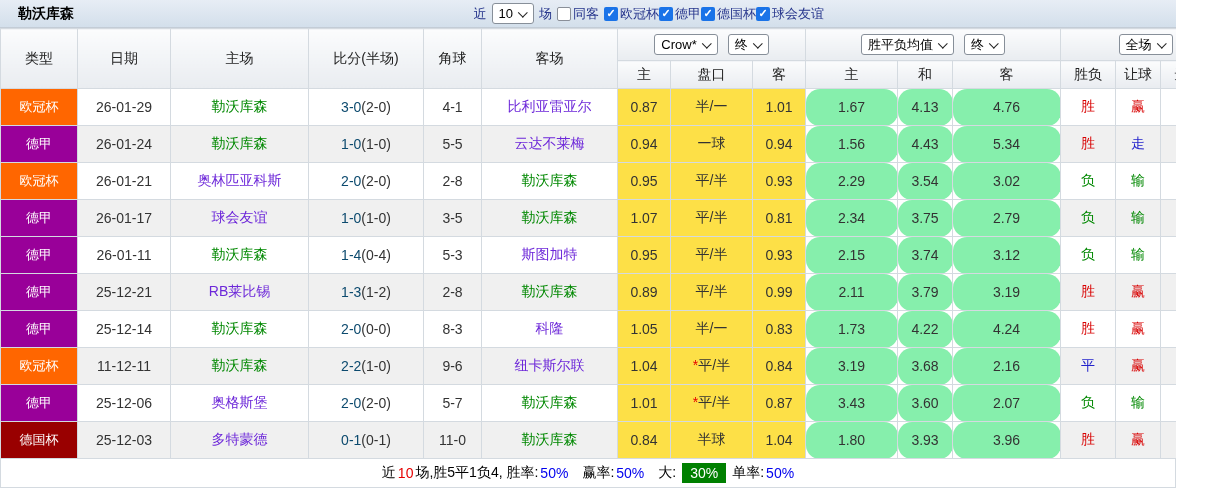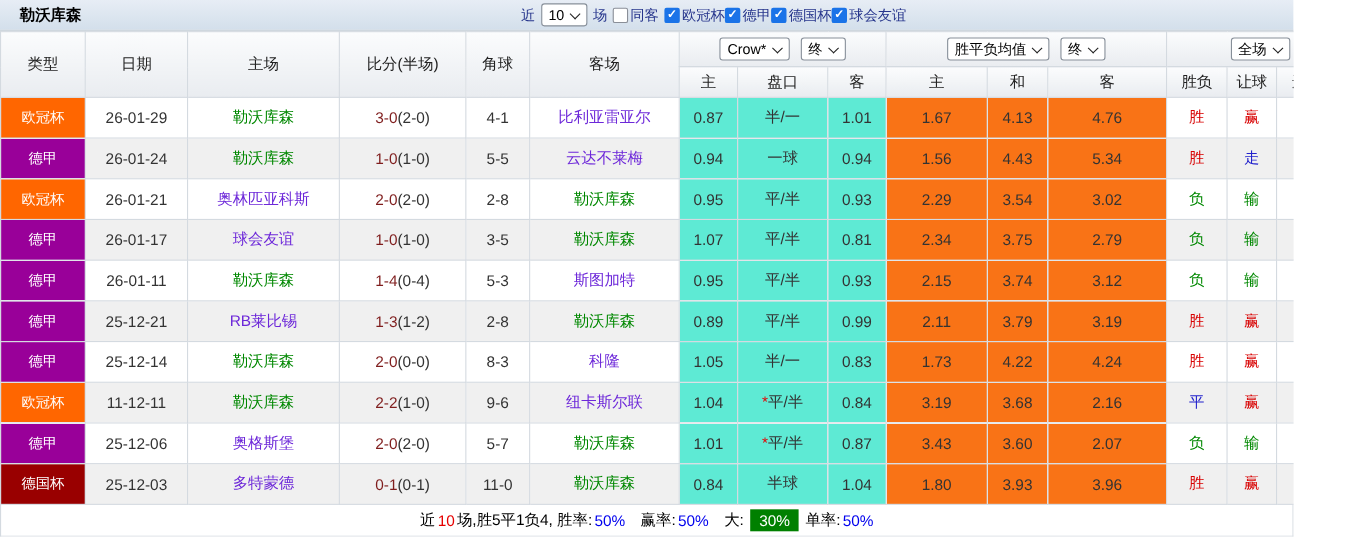"3-0" .ft { color: #7f1d1d -> #0c4a6e }
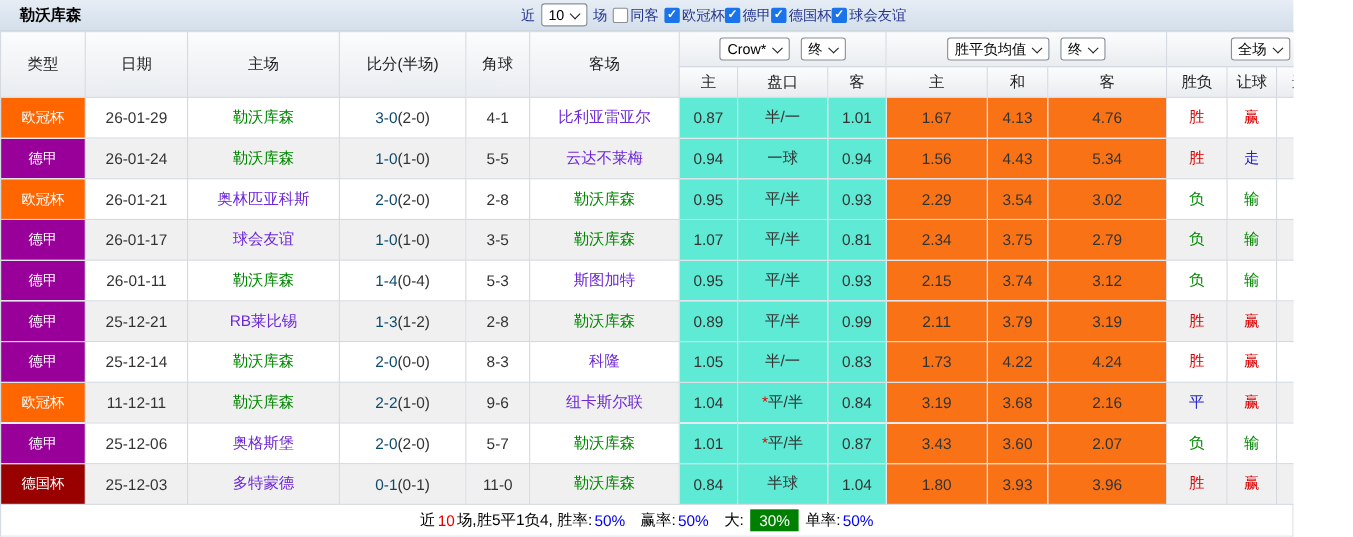"0.87" td.cream { background: #5eead4 -> #fde047 }
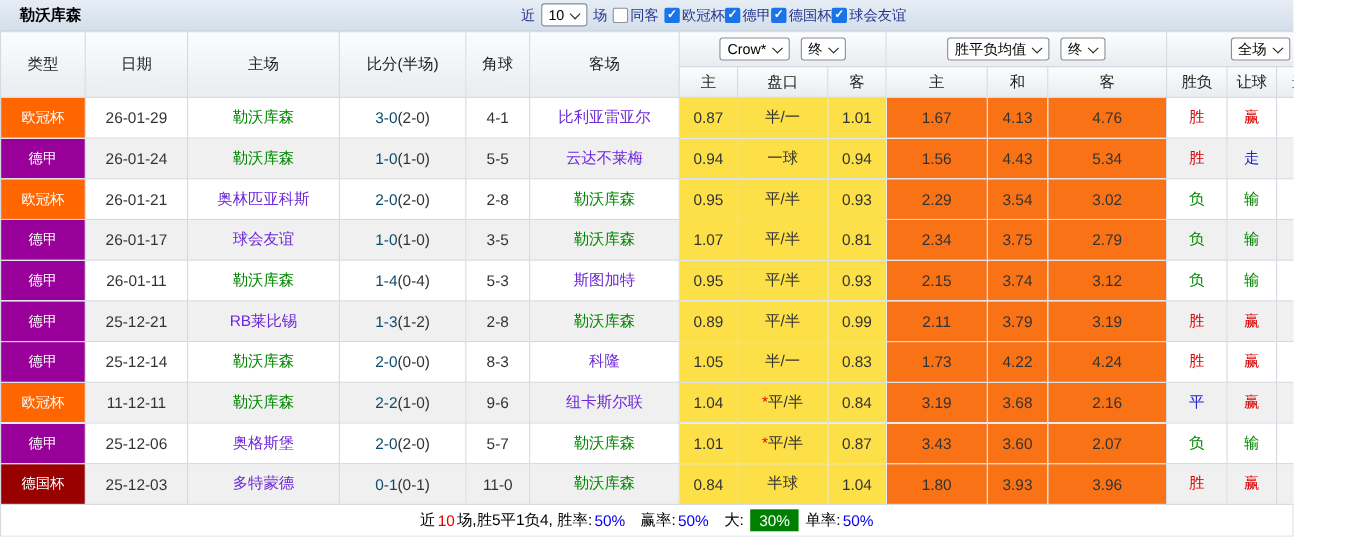"1.67" td.lblue { background: #f97316 -> #86efac; border-radius: none -> 14px }
